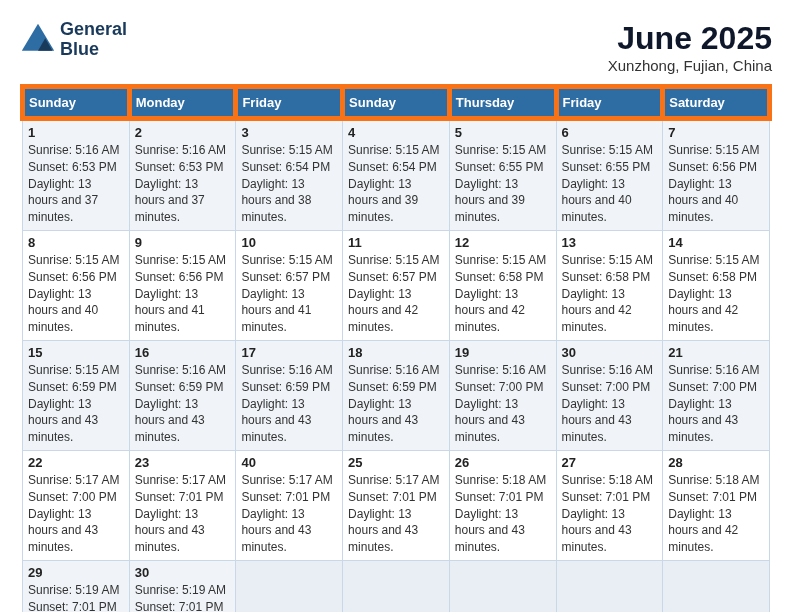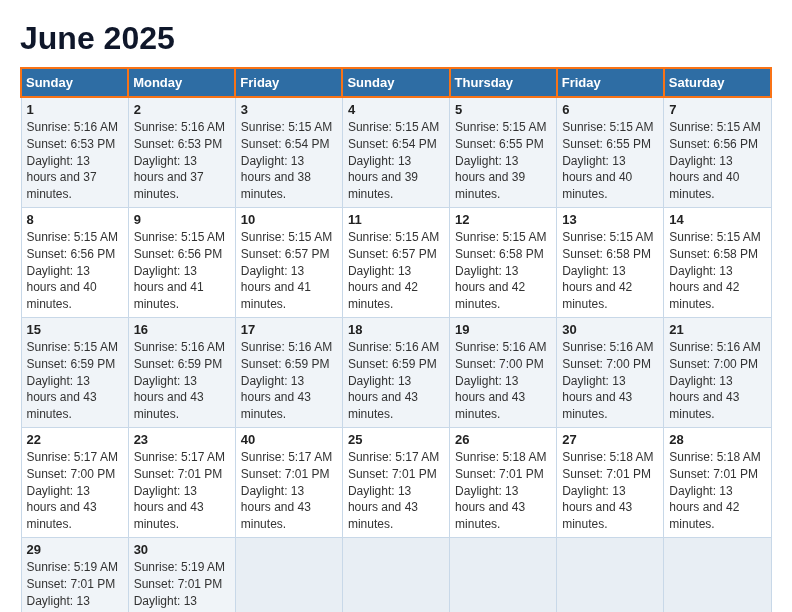"General" div.logo { html: none -> <div> <svg> <polygon></polygon> <polygon></polygon> </svg> <div> <div>General</div> <div>Blue</div> </div> </div> }
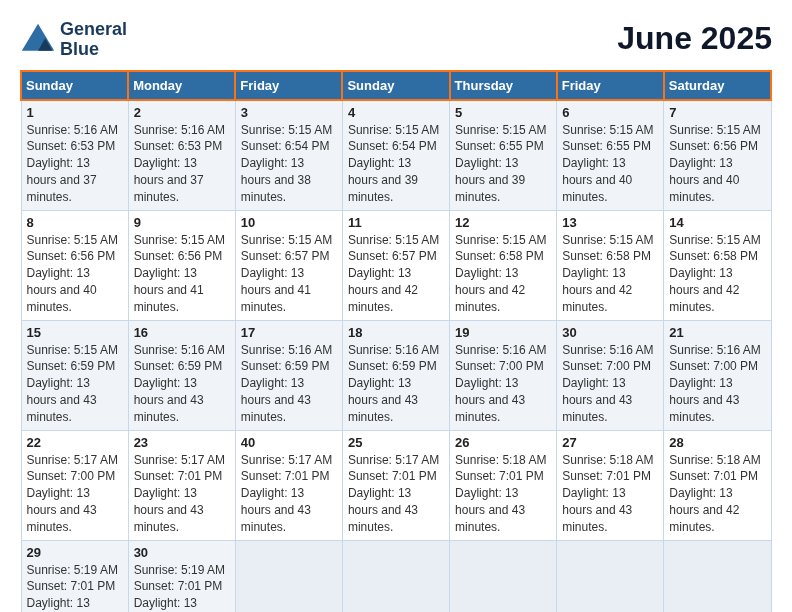"Xunzhong, Fujian, China" div.location { html: none -> <div>Xunzhong, Fujian, China</div> }
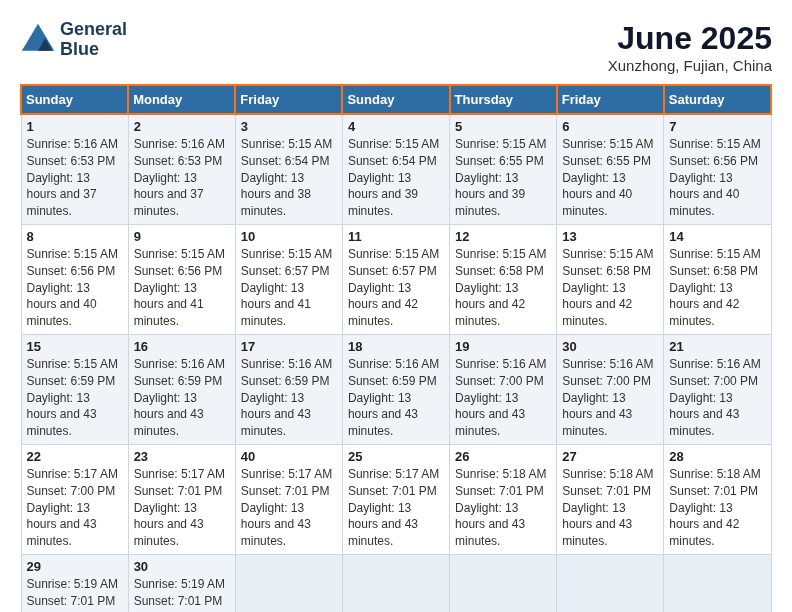"Sunday" thead th { border: 2px solid #f97316 -> 5px solid #f97316 }
